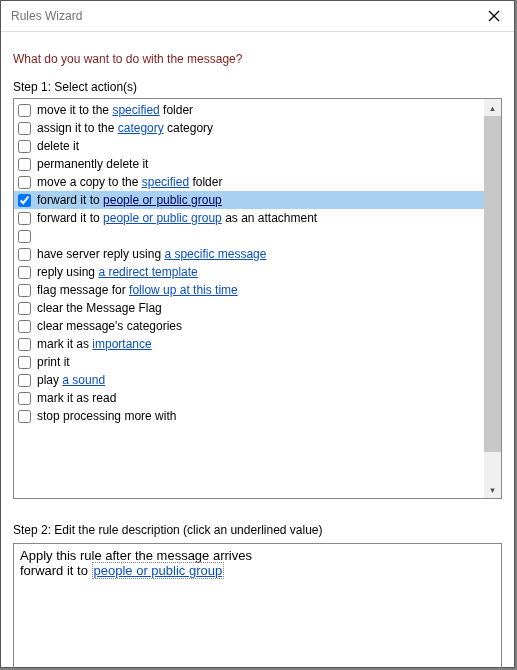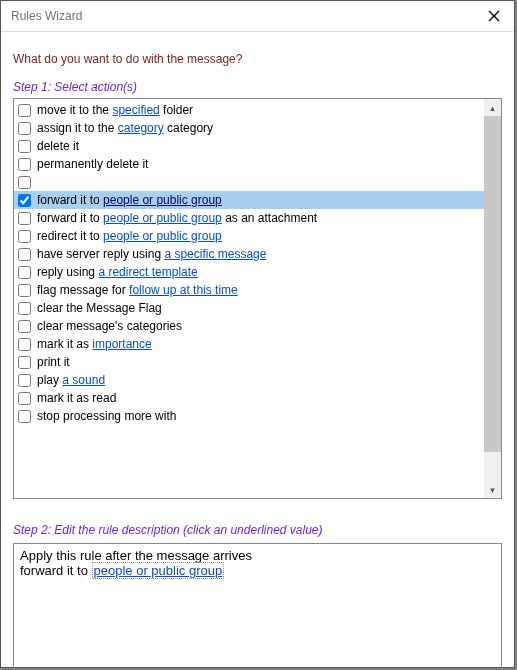"Step 1: Select action(s)" .step-label { color: #6d28d9 -> #000000; font-style: italic -> none }
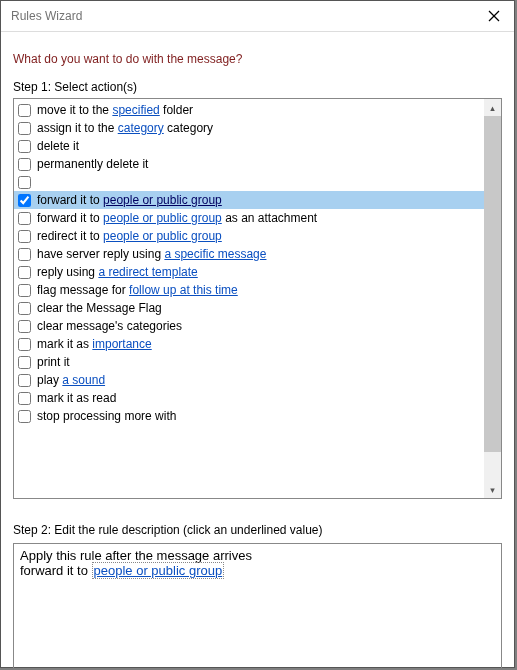"move a copy to the" span { html: none -> <span>move a copy to the <span>specified</span> folder</span> }
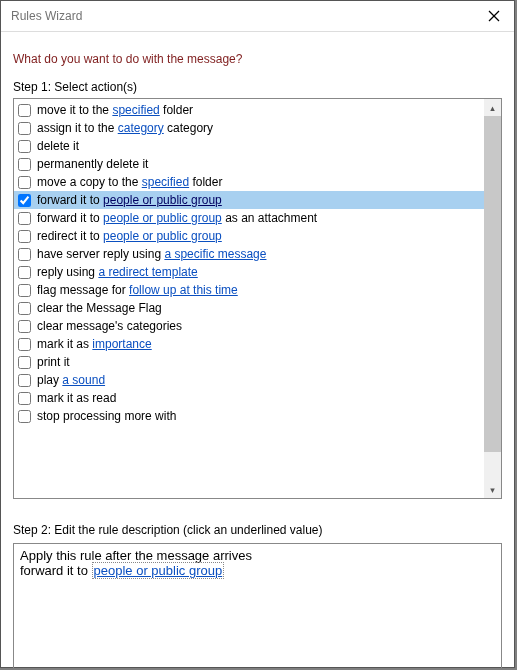"redirect it to people or" span { html: <span>redirect it to <span>people or public group</span></span> -> none }
